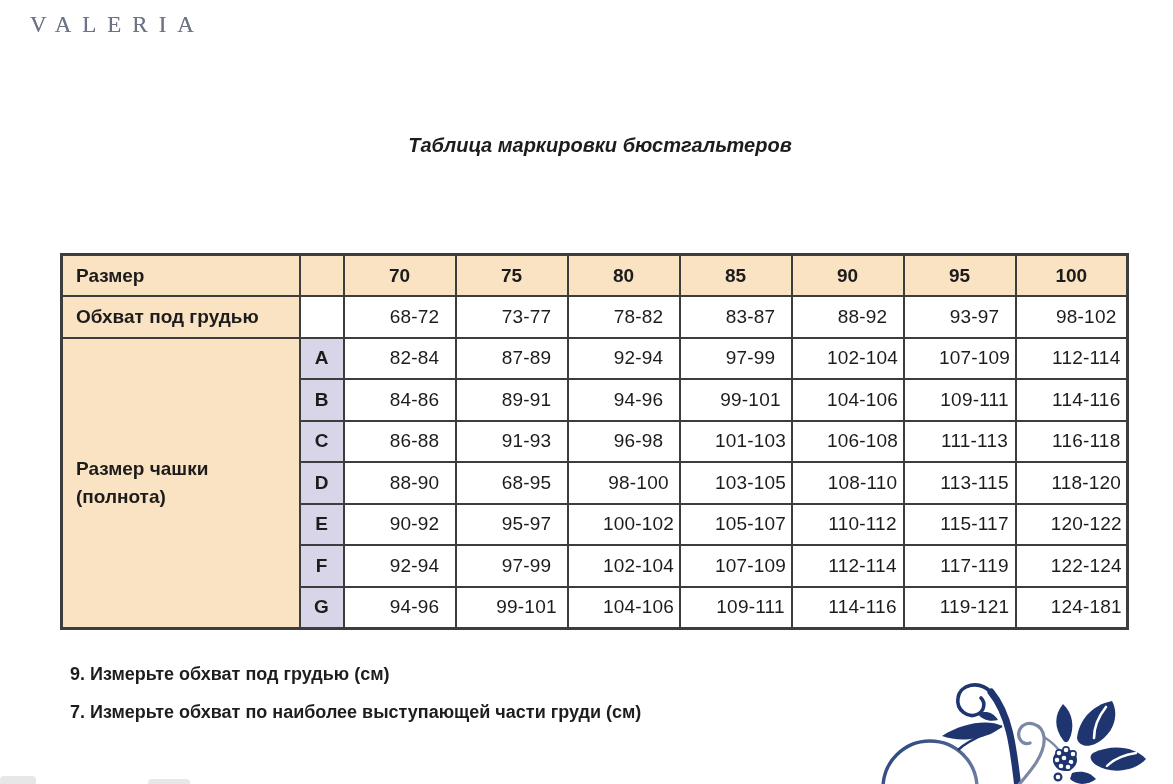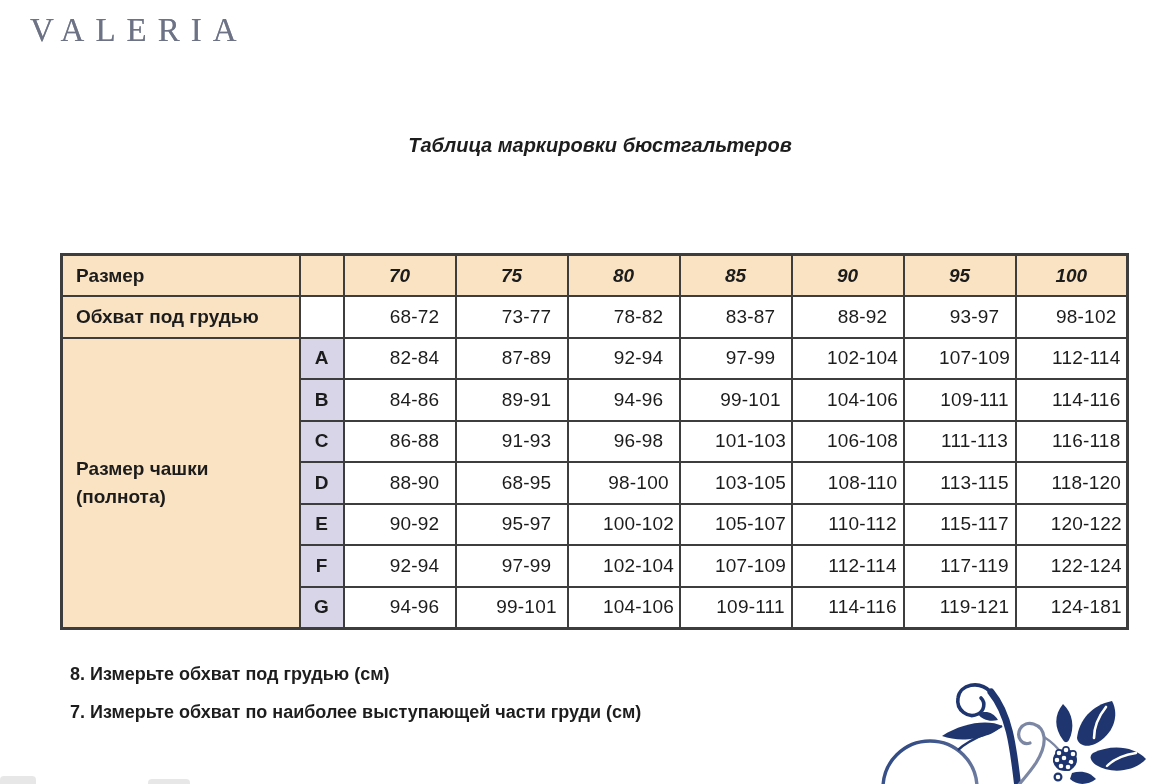"VALERIA" .logo { font-size: 33px -> 23px }
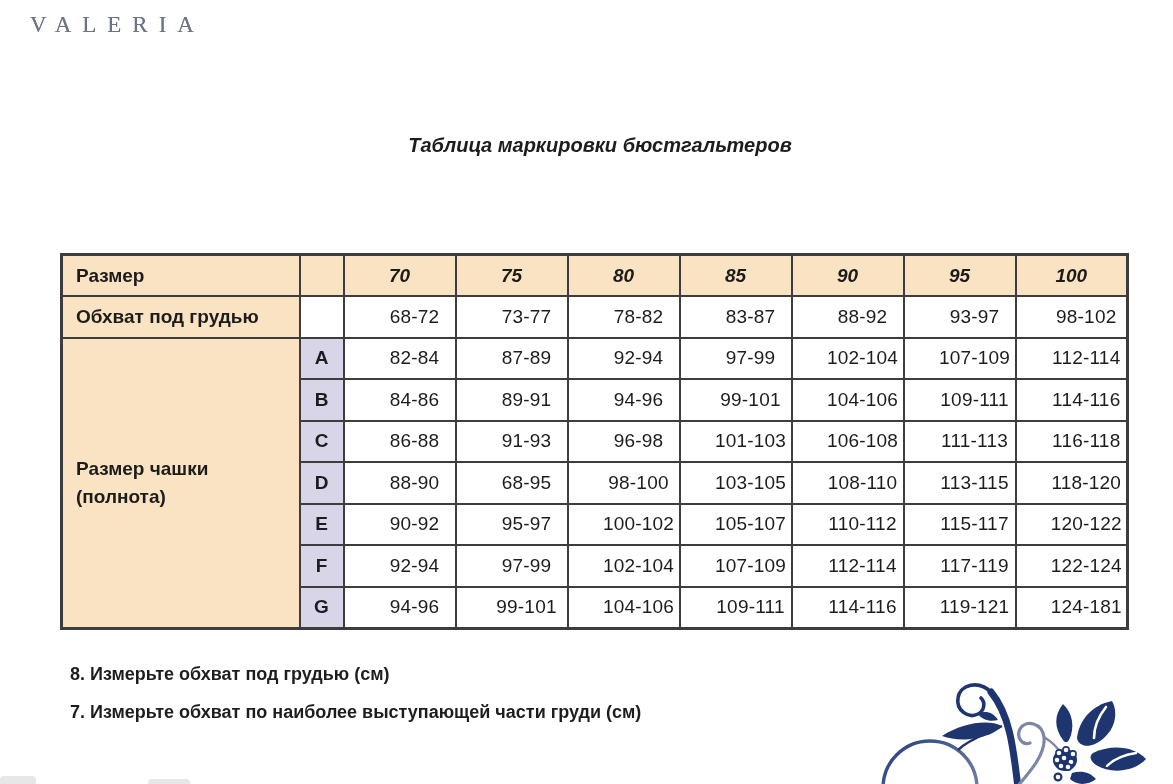"70" .size-table td.hdr { font-style: italic -> none }
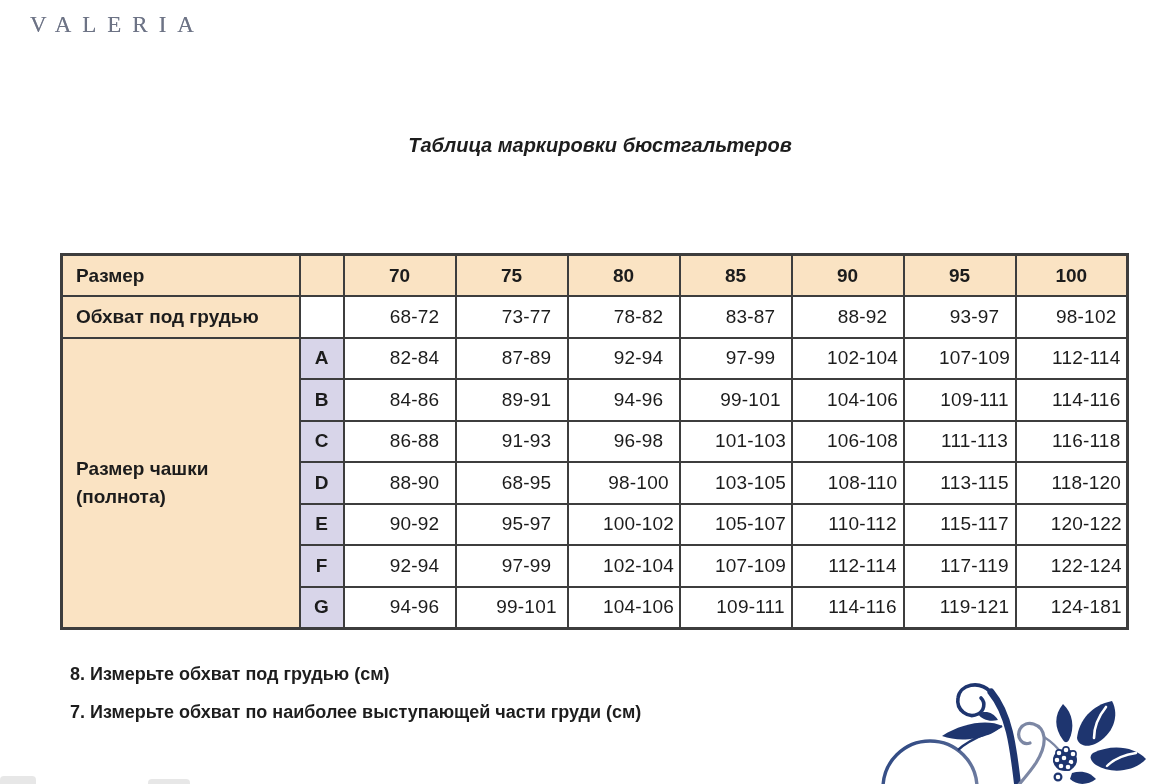"8. Измерьте обхват под грудью" div.note { text: 8 -> 9 }
